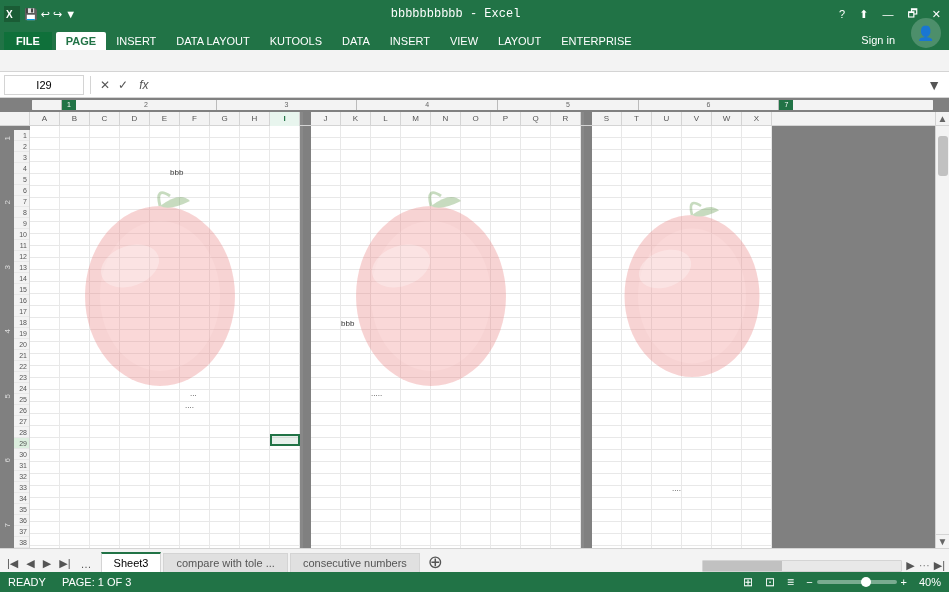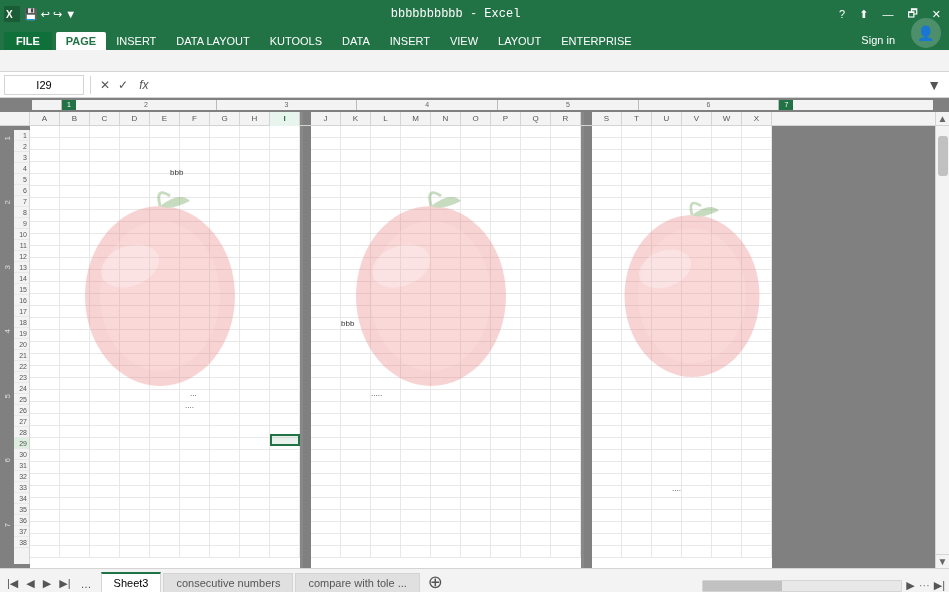"consecutive numbers" div { order: before "compare with tole ..." -> after "compare with tole ..." }
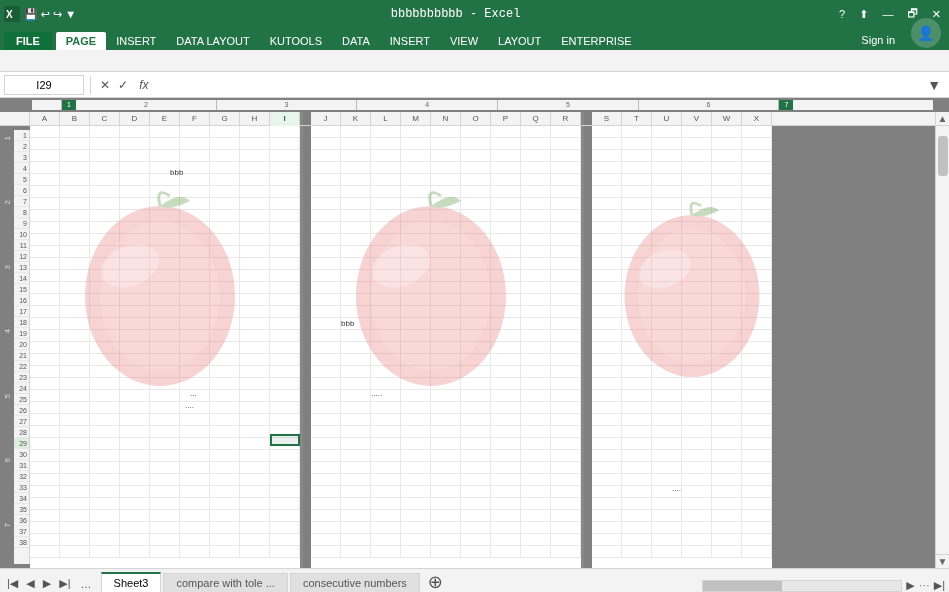"READY" div.status-bar { html: none -> <div> <div> <span>READY</span> <span>PAGE: 1 OF 3</span> </div> <div> <div> <span>⊞</span> <span>⊡</span> <span>≡</span> </div> <div> <span>−</span> <div> <div></div> </div> <span>+</span> <span>40%</span> </div> </div> </div> }
